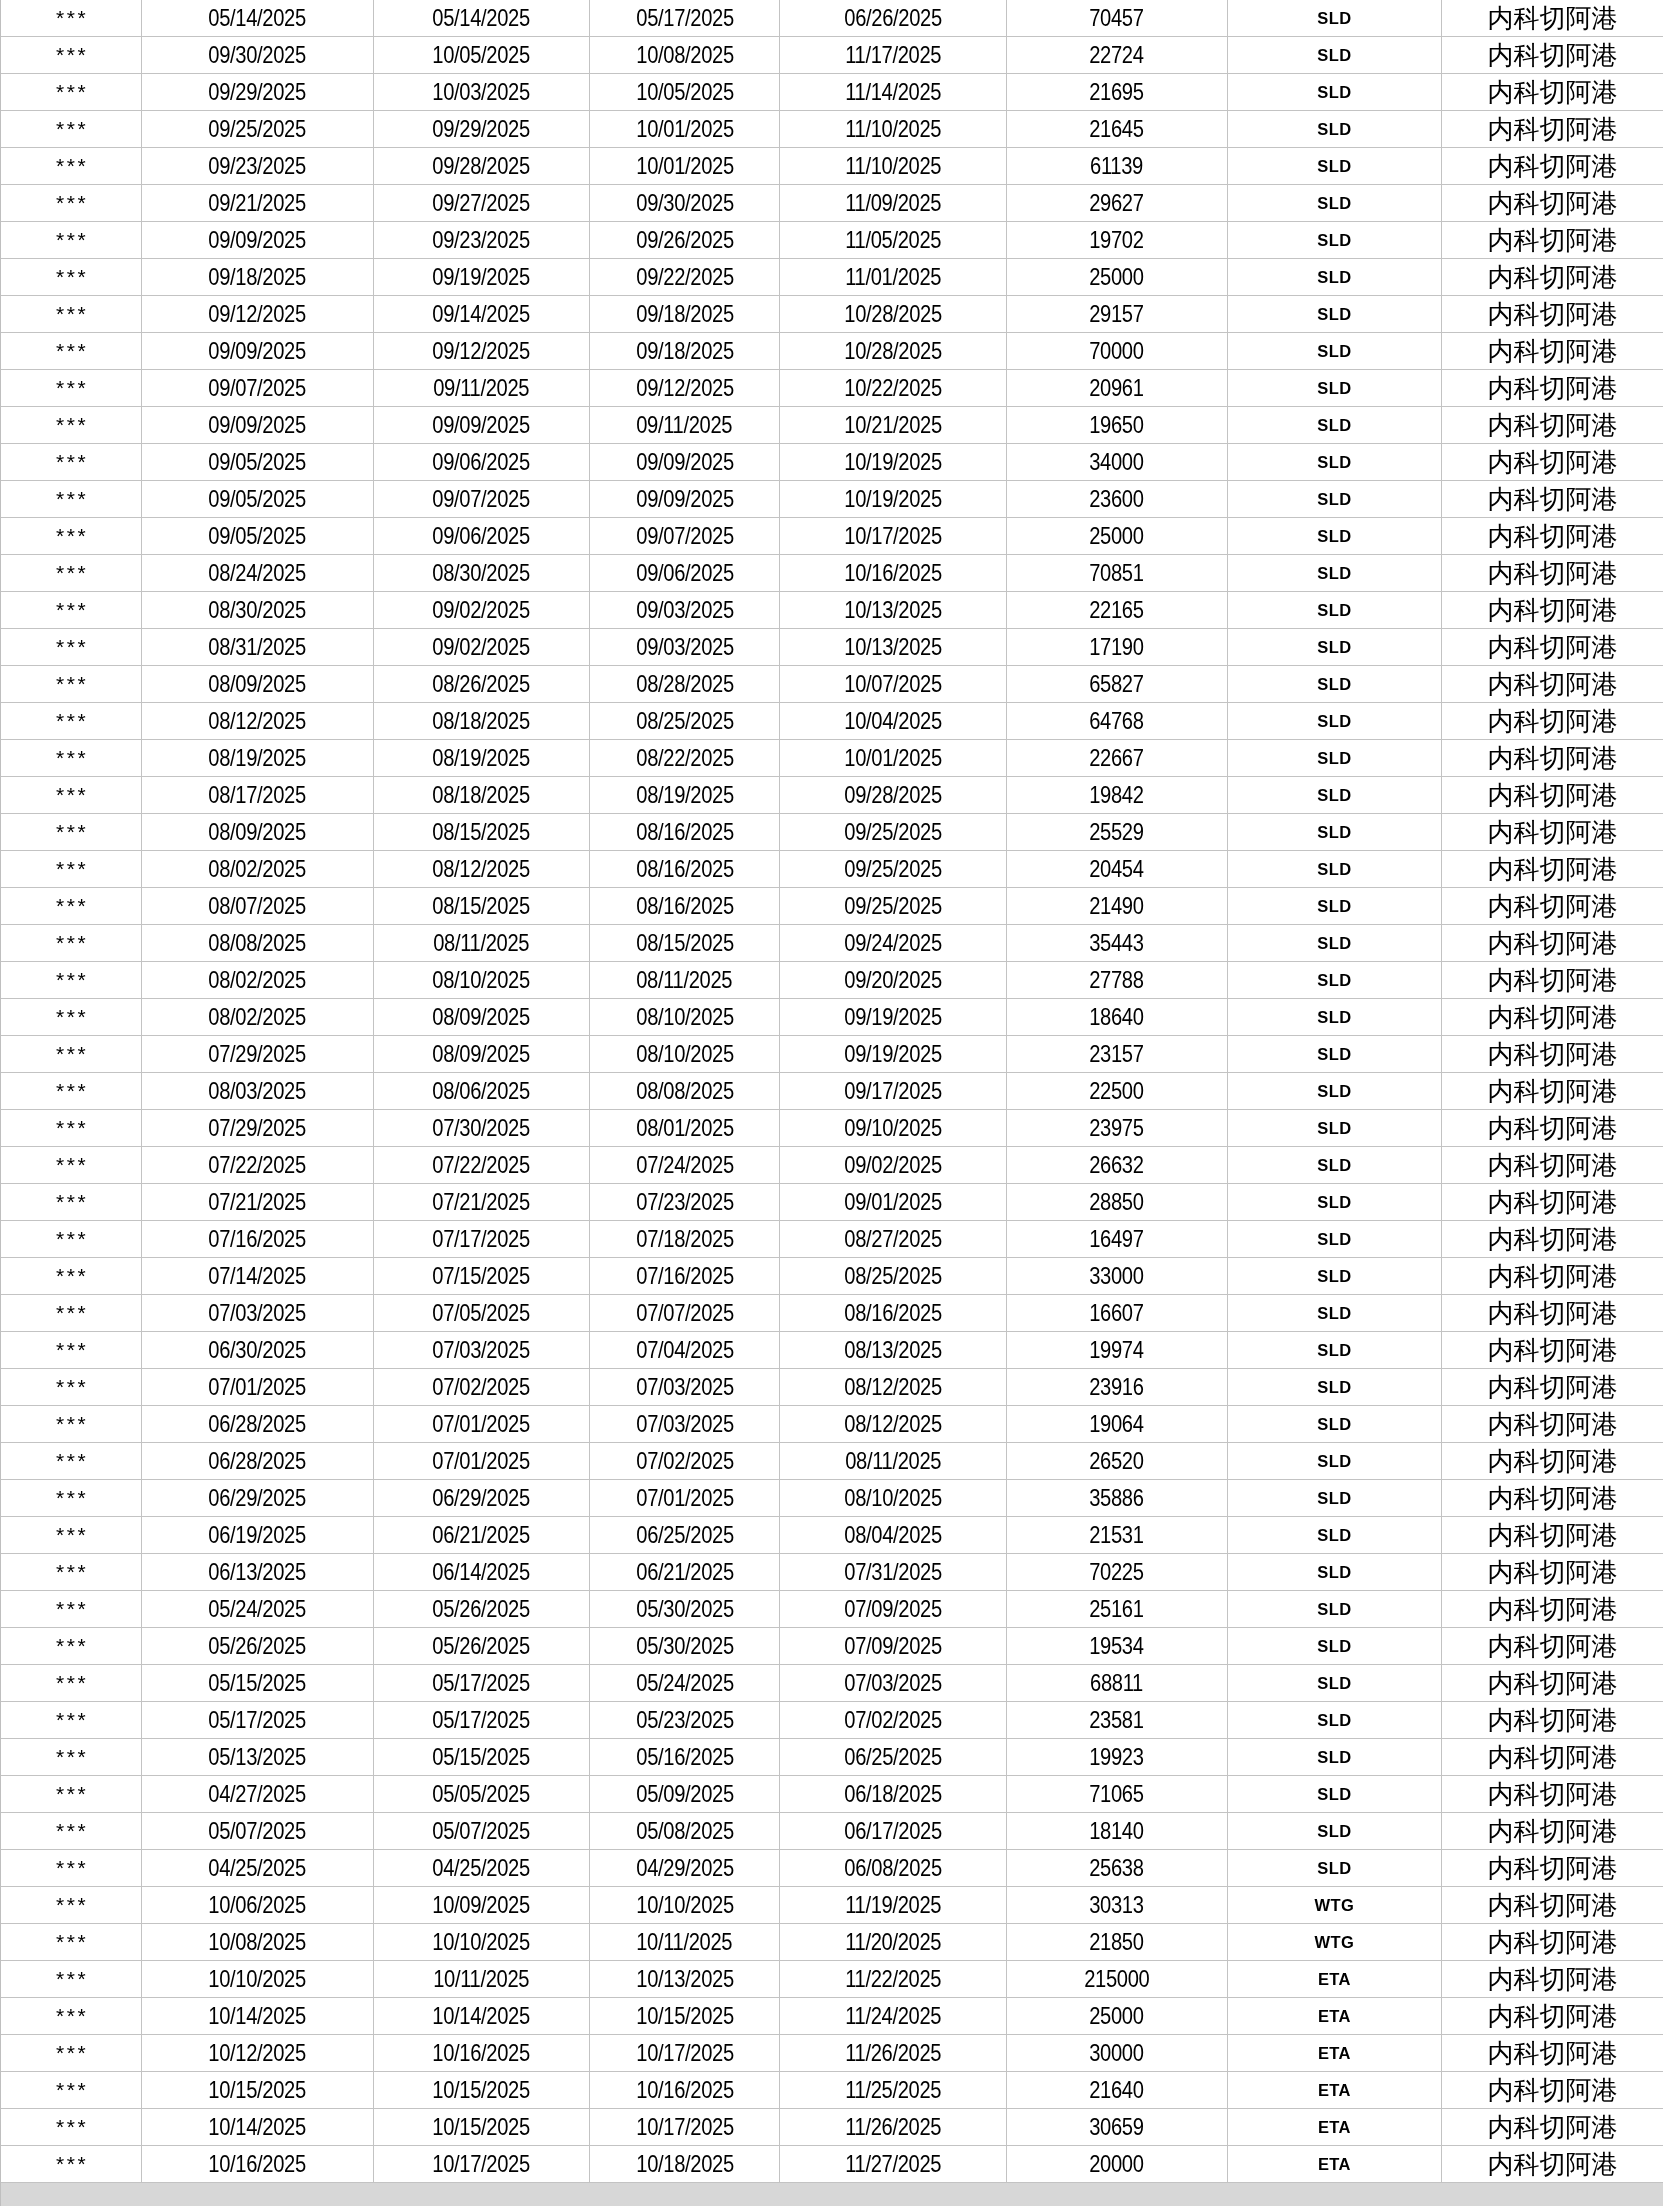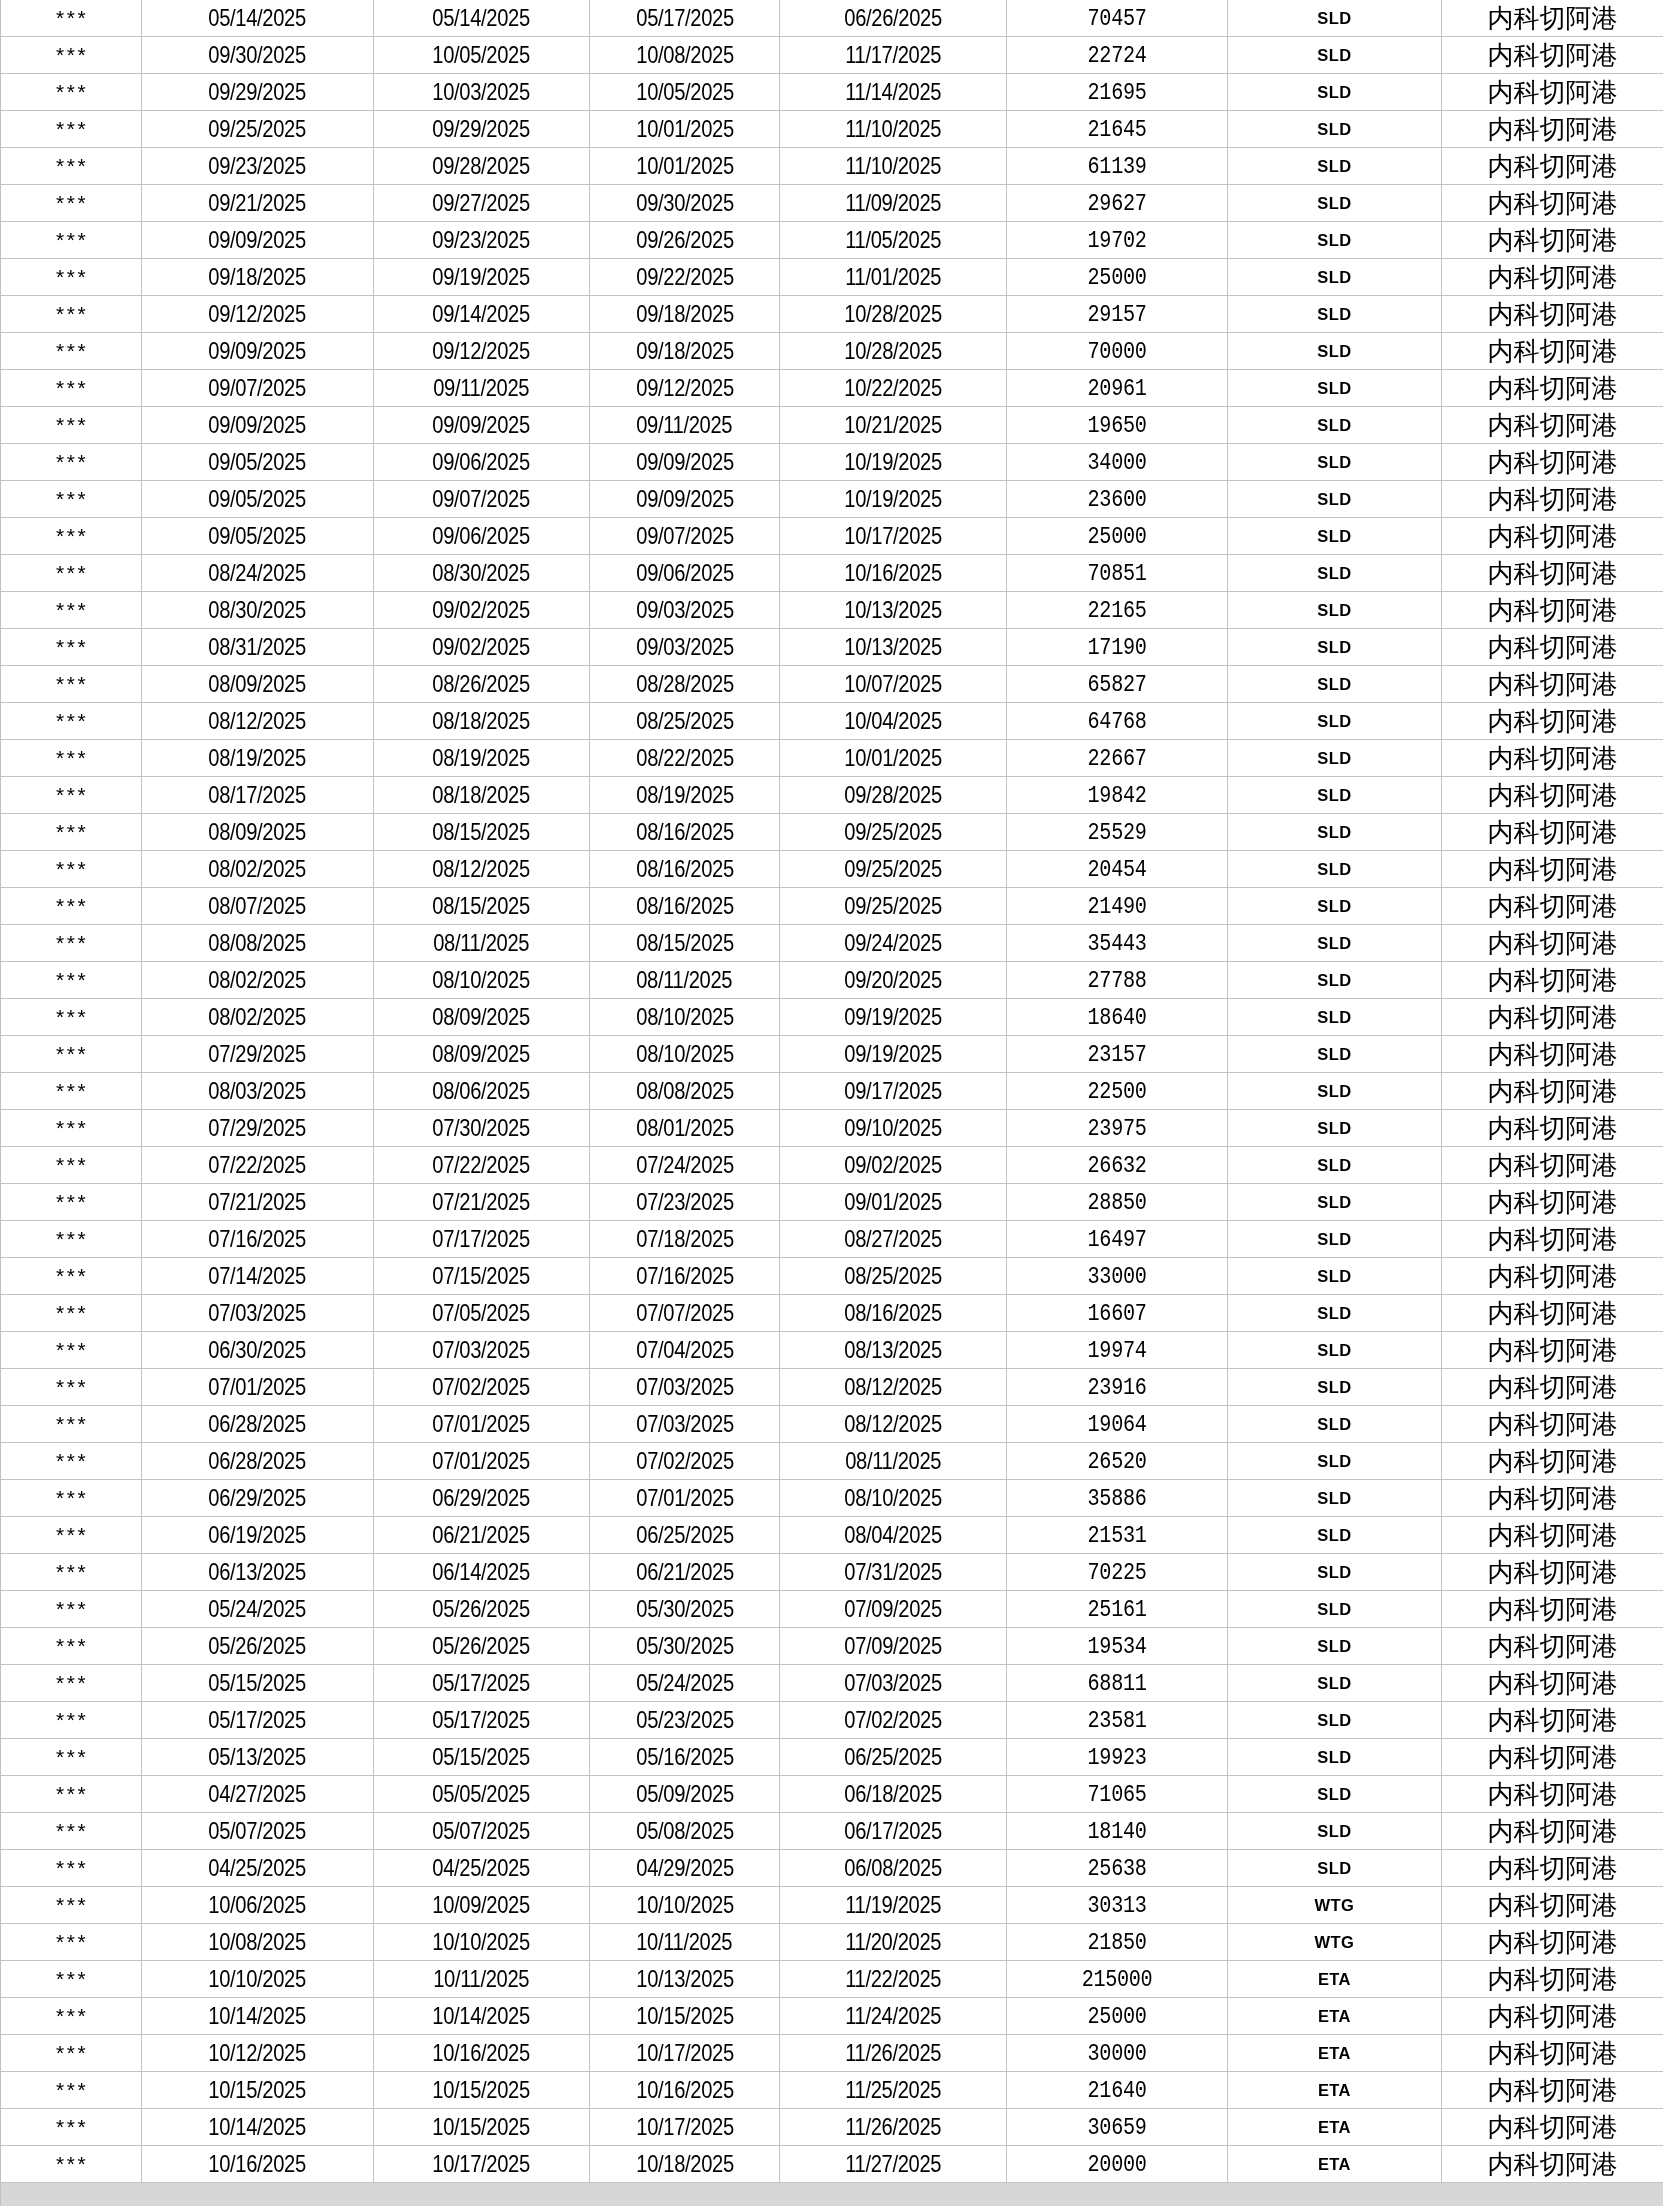"70457" .c5 { font-family: Liberation Mono, monospace -> none }
